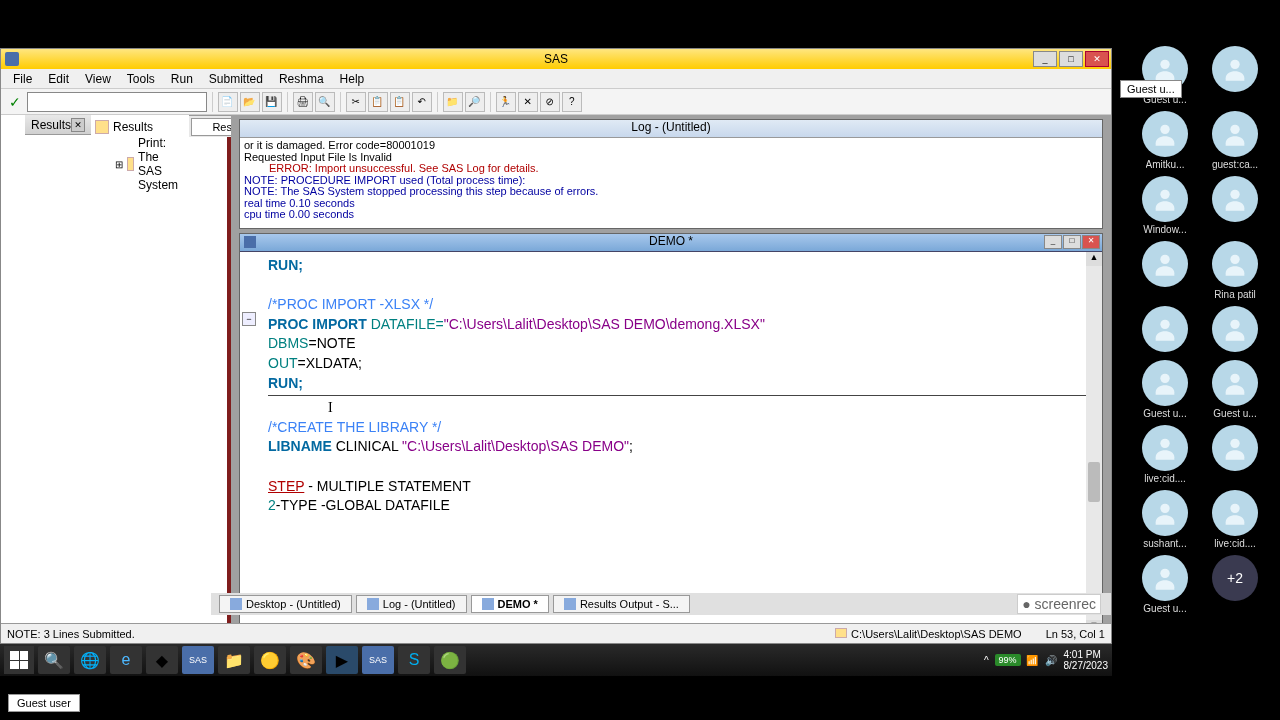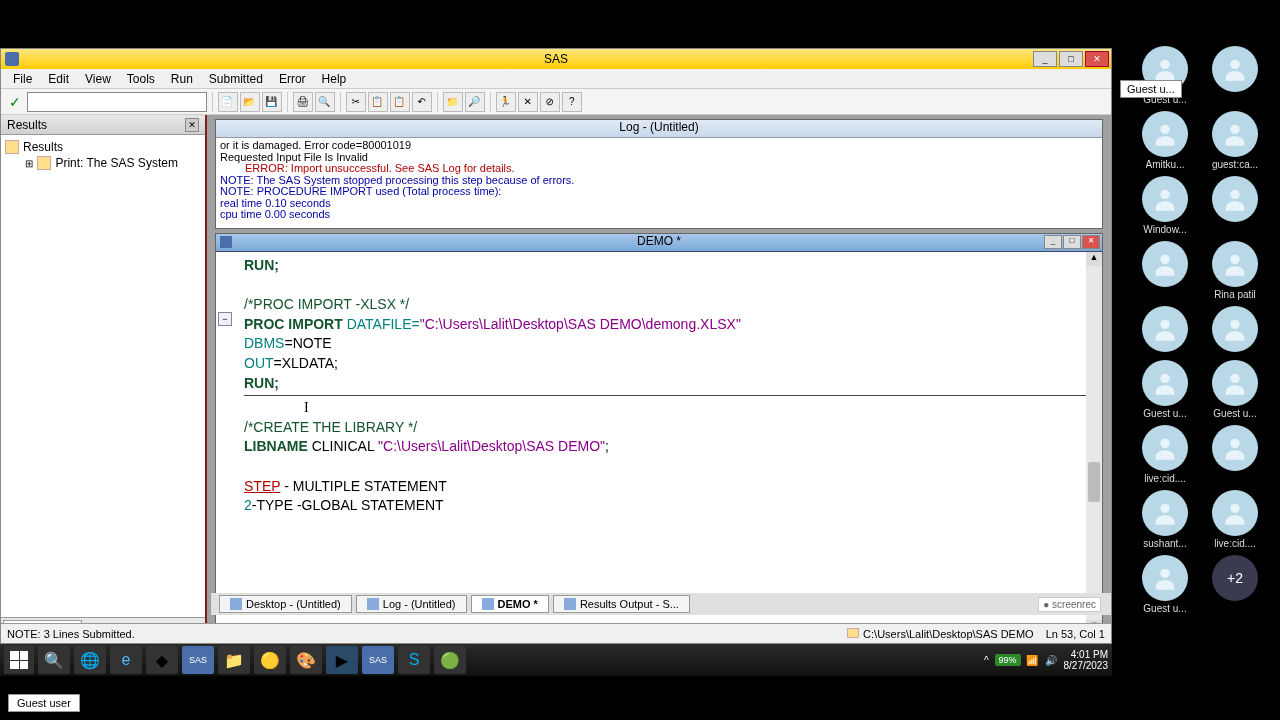"Error" span { text: Error -> Reshma }
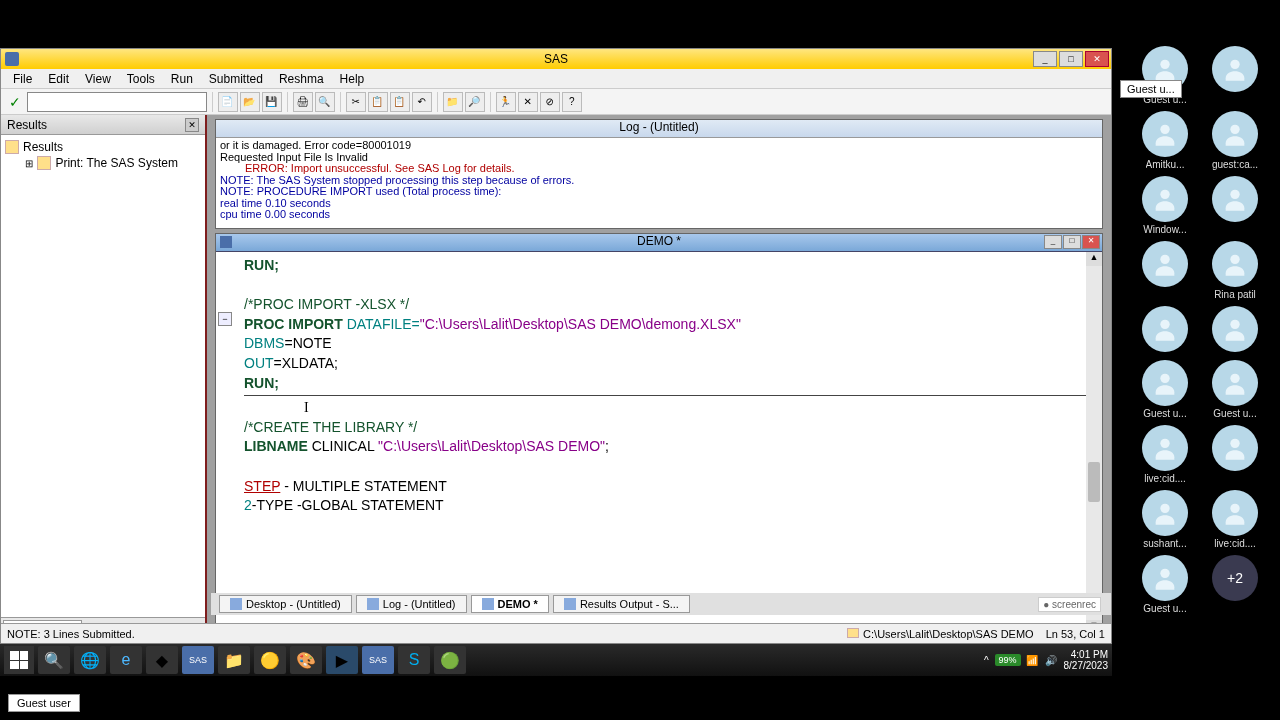"Results" .results-panel { border-right: 2px solid #7f1d1d -> 4px solid #7f1d1d; flex-direction: column -> row; margin-left: none -> 24px }
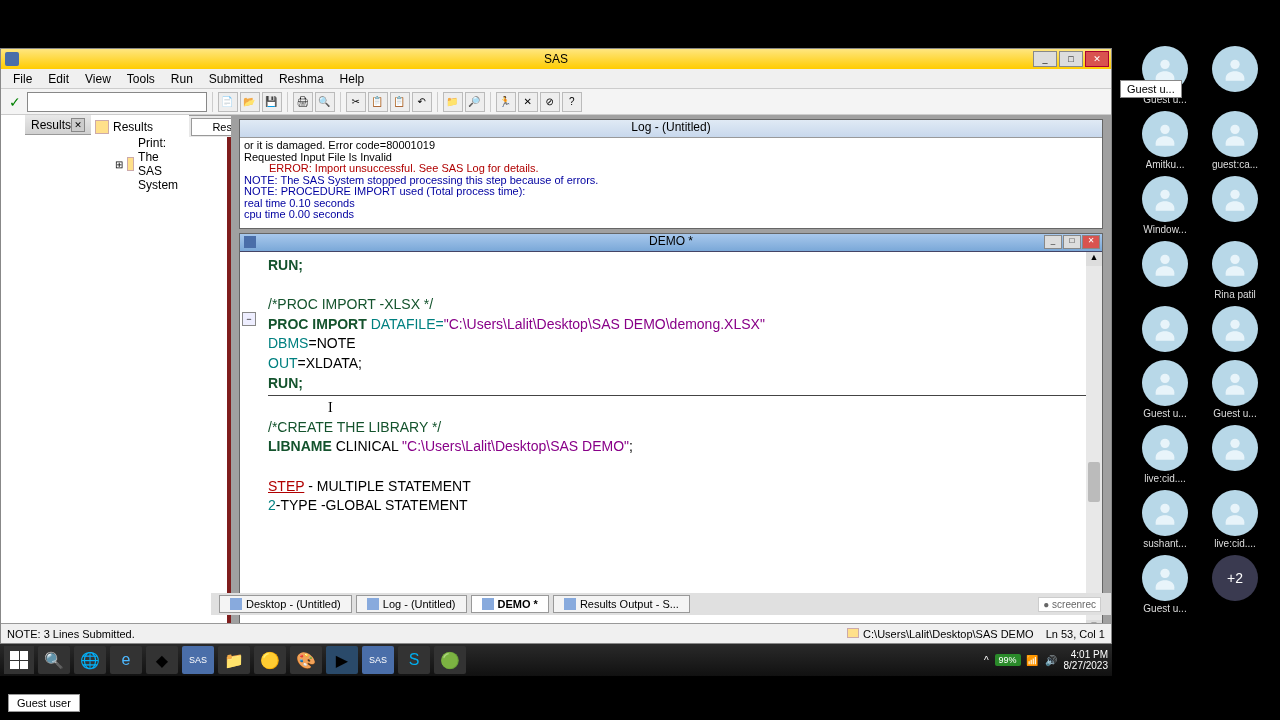"NOTE: The SAS System stopped" div.note { order: before "NOTE: PROCEDURE IMPORT used (Total" -> after "NOTE: PROCEDURE IMPORT used (Total" }
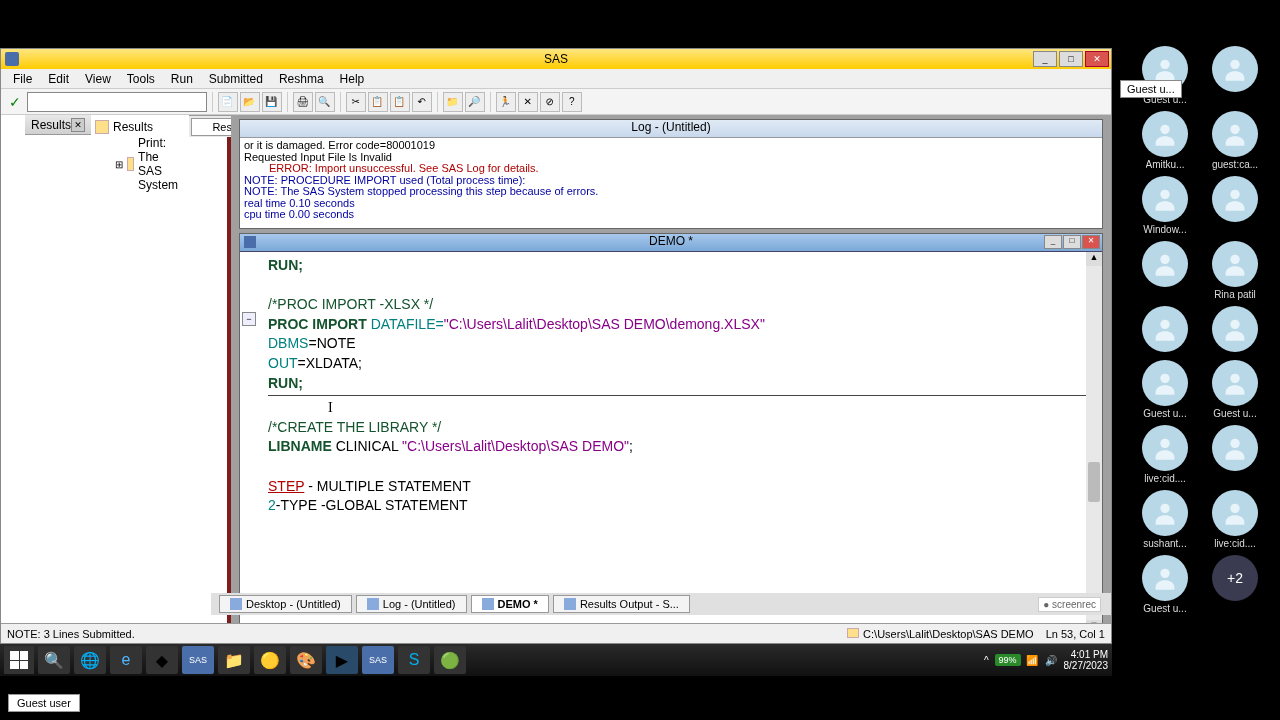"RUN;" .kw { color: #14532d -> #0369a1 }
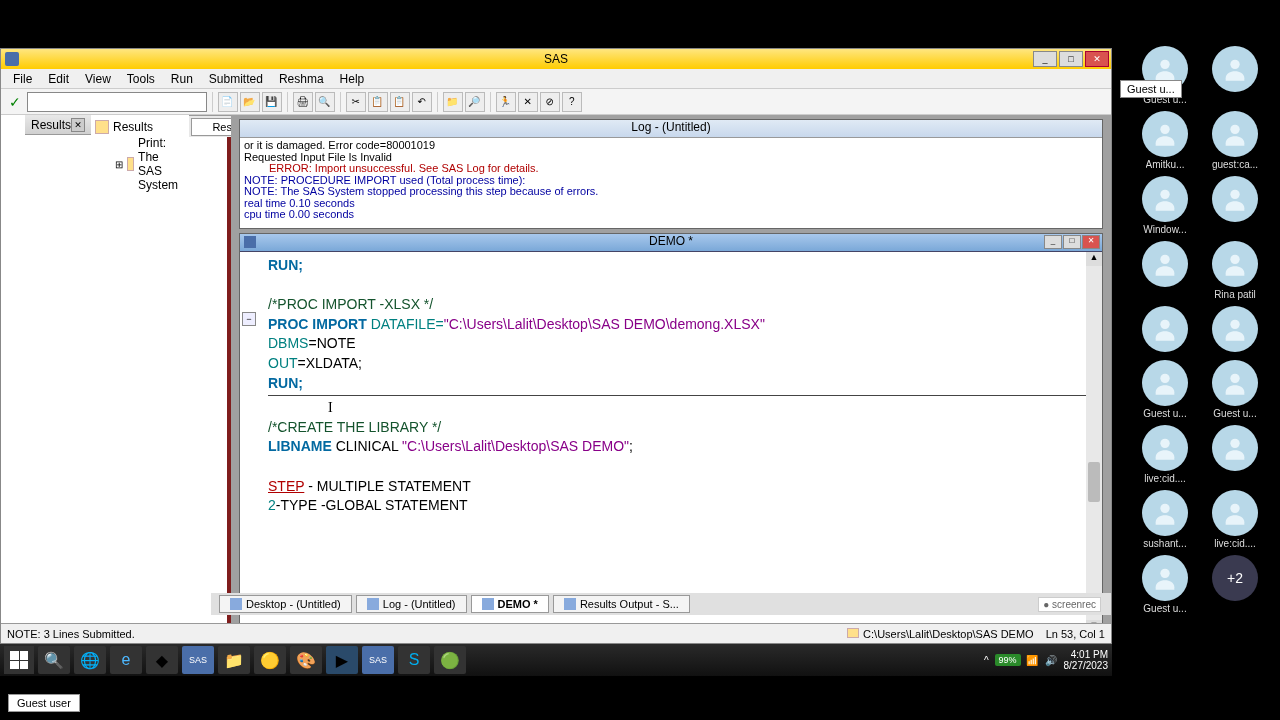"/*PROC IMPORT -XLSX */" .cm { color: #14532d -> #3b82f6 }
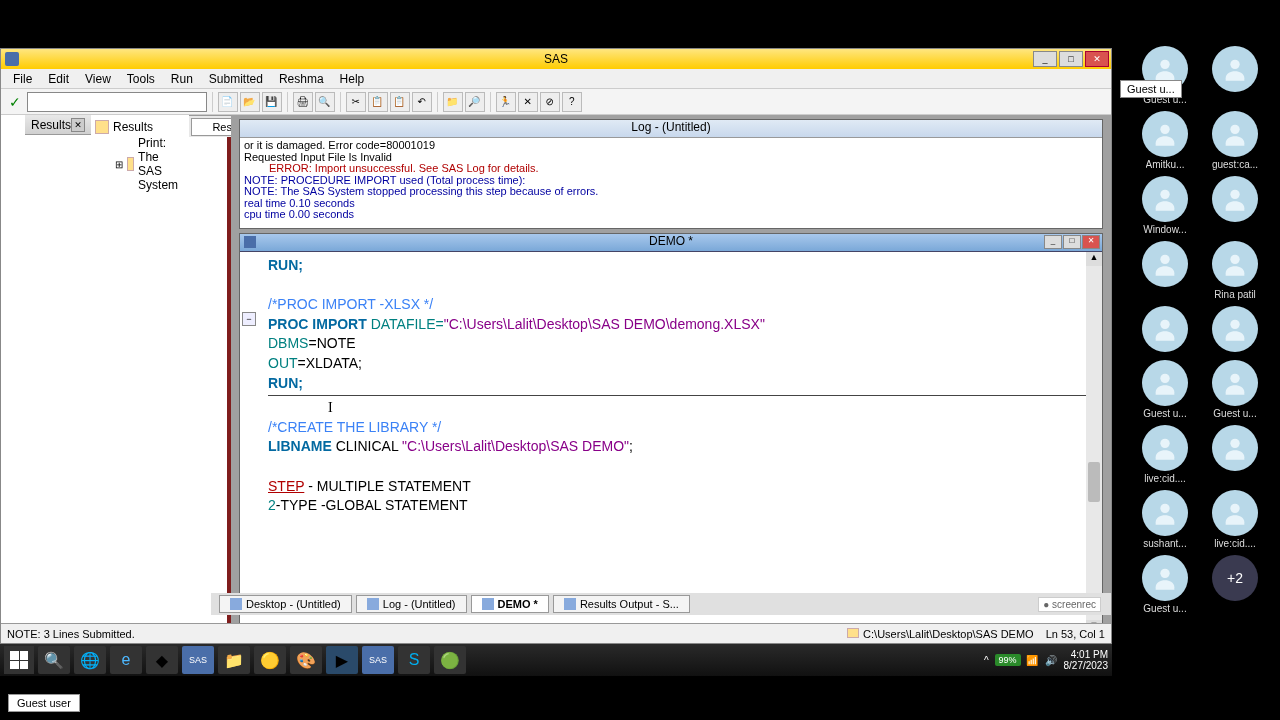"-TYPE -GLOBAL STATEMENT" span { text: STATEMENT -> DATAFILE }
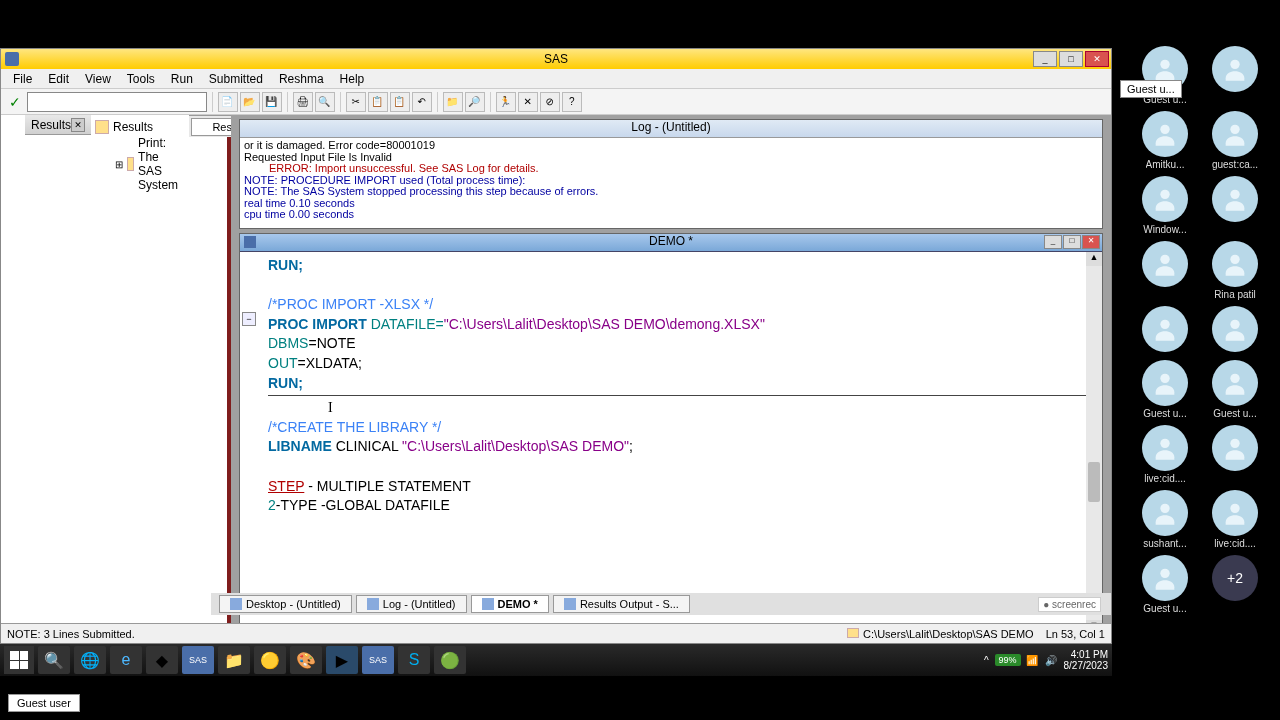"● screenrec" .screenrec { font-size: 10px -> 14px }
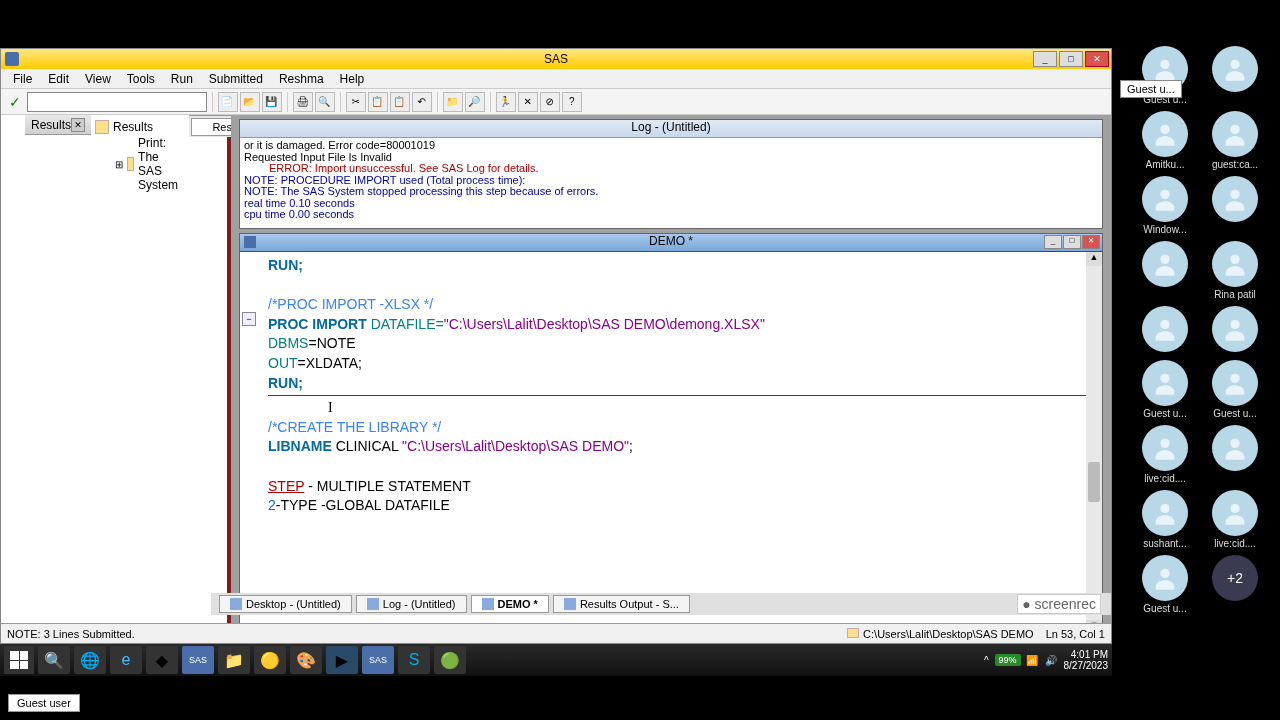"C:\Users\Lalit\Desktop\SAS DEMO" .statusbar .sright { gap: 12px -> 24px }
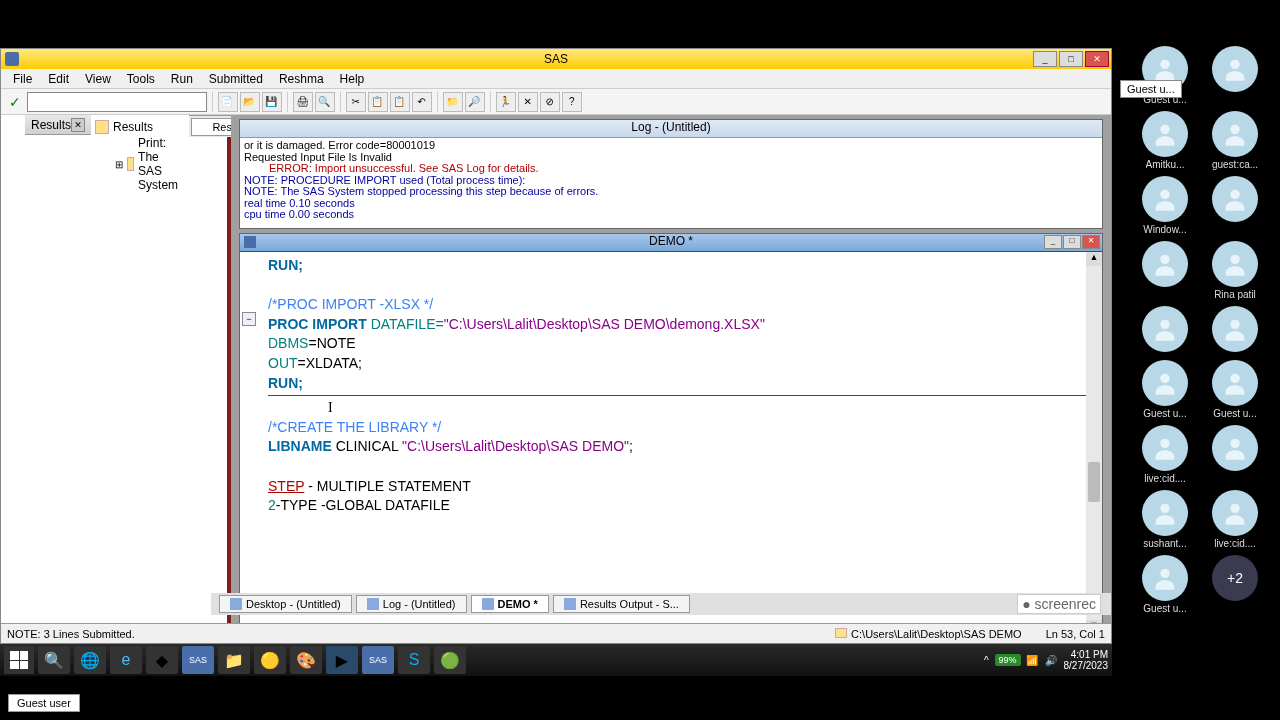"4:01 PM" .taskbar .clock { text-align: right -> none }
